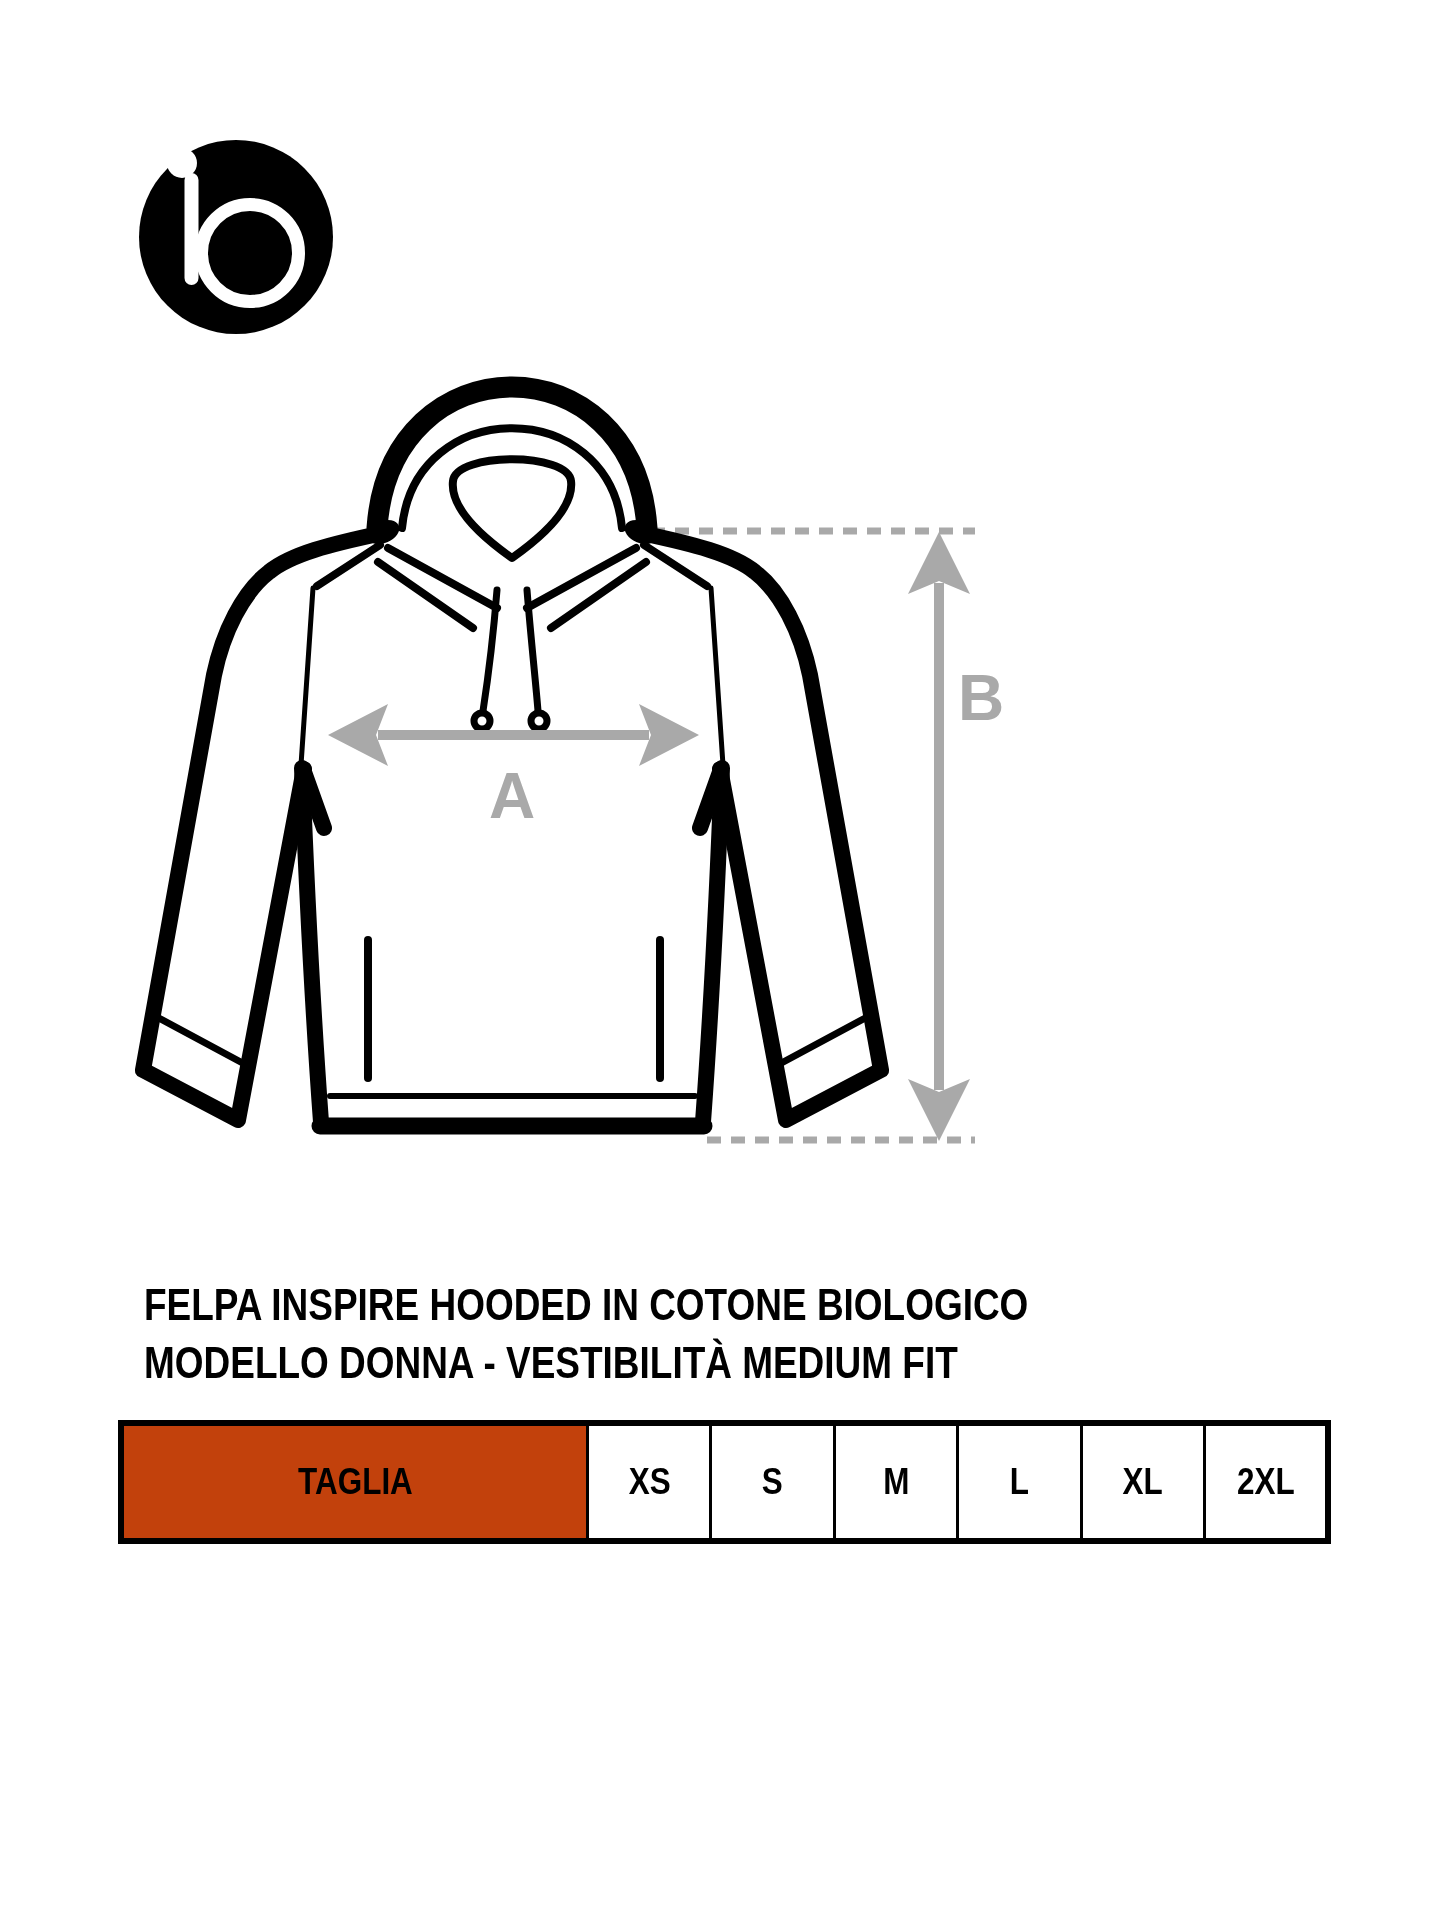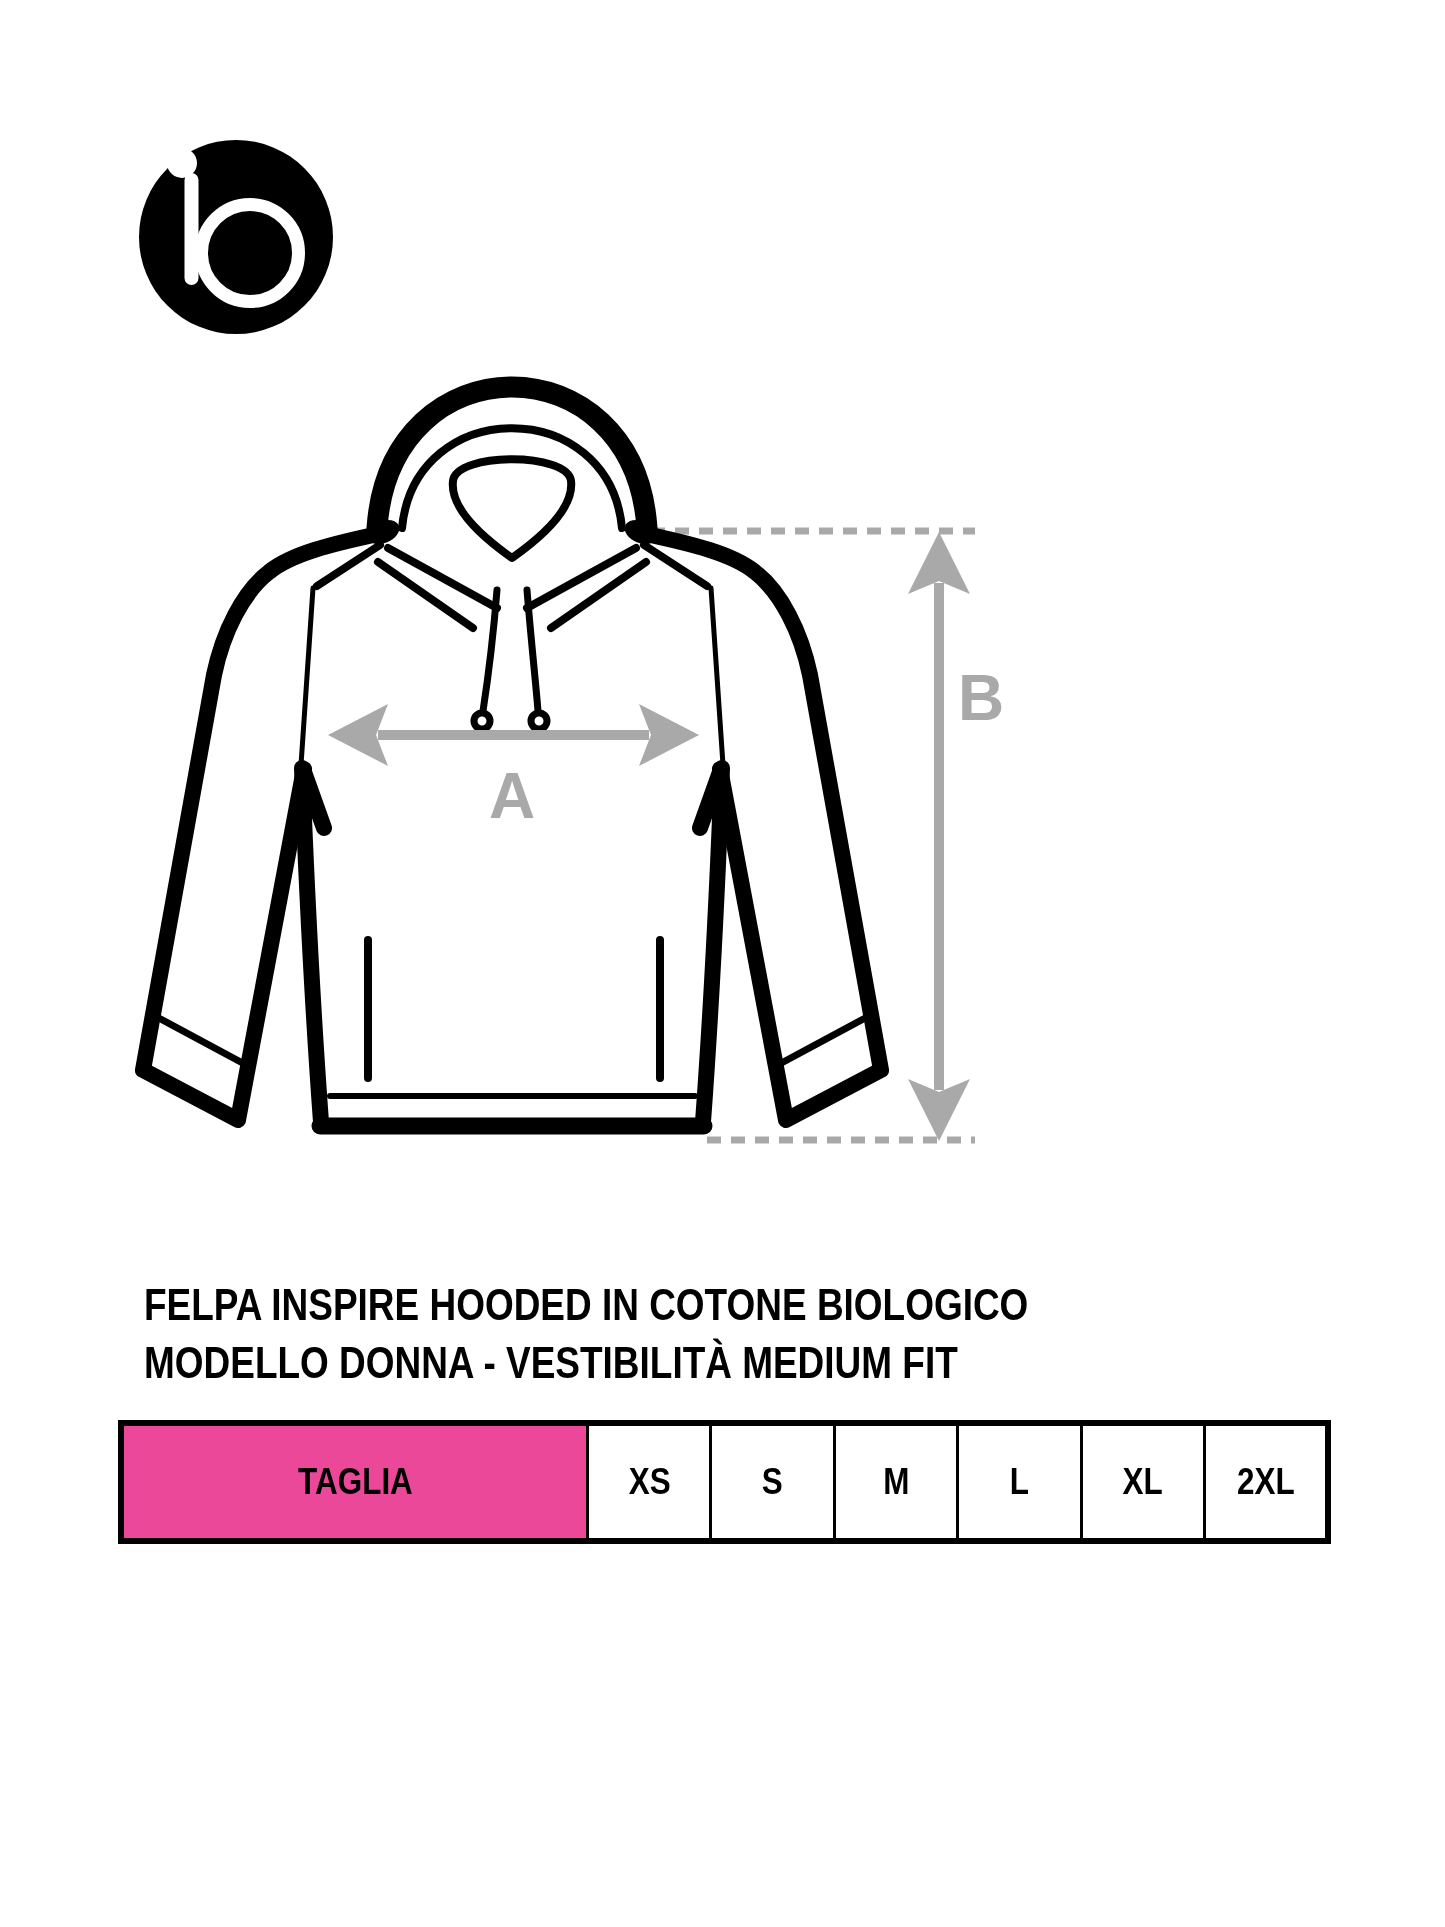"TAGLIA" table.size td.lab { background: #ec4899 -> #c2410c }
